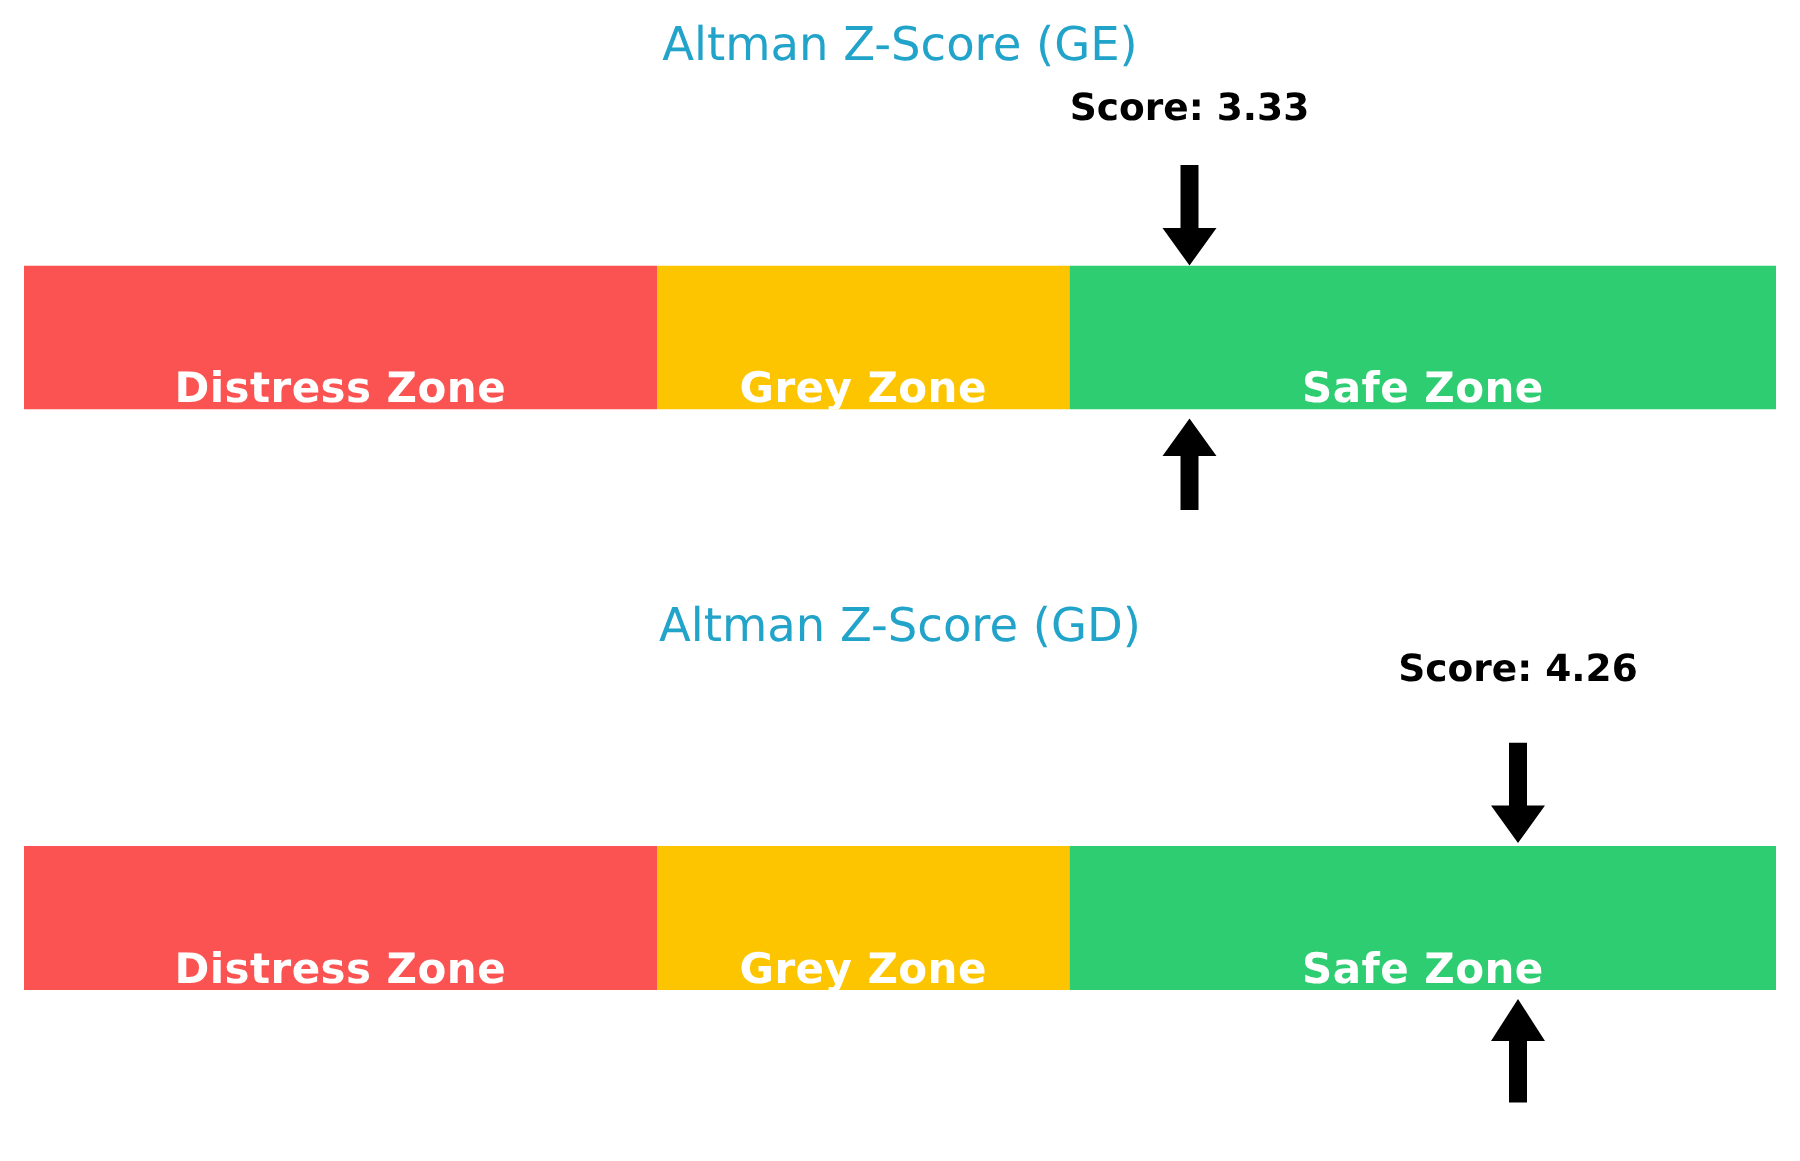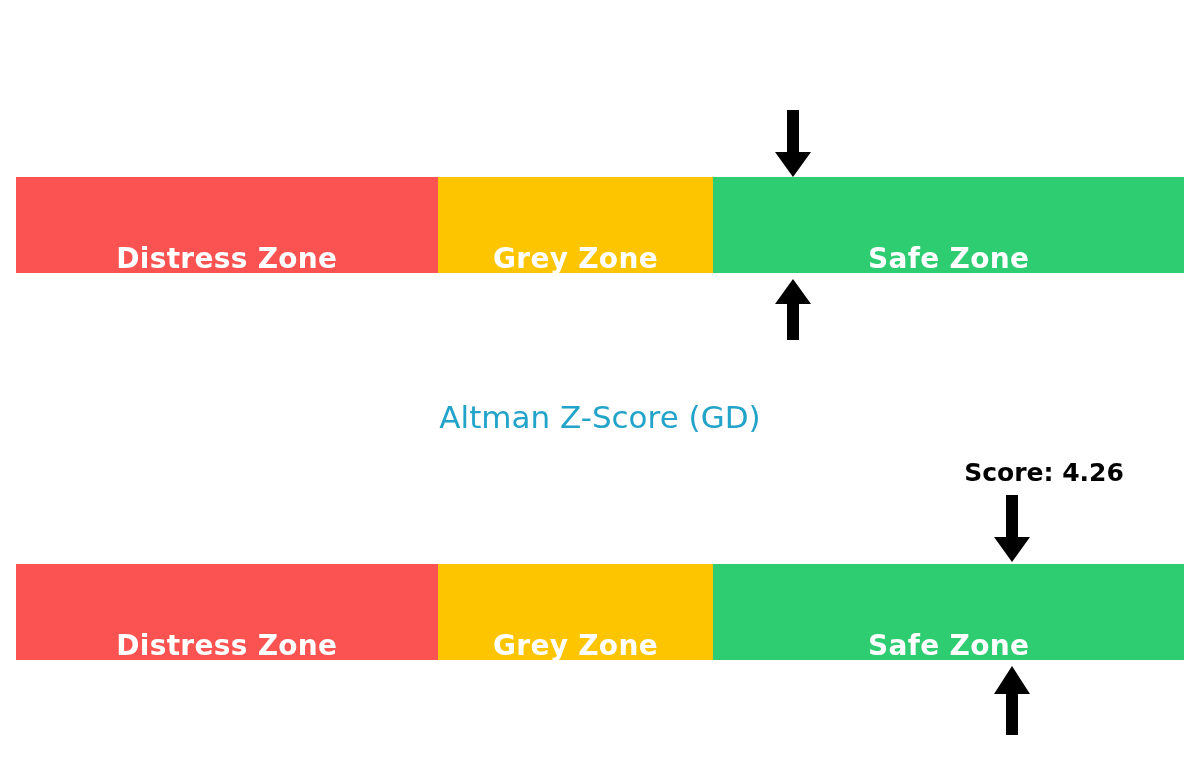"Altman Z-Score (GE)" div.chart-title { html: none -> <div>Altman Z-Score (GE)</div> }
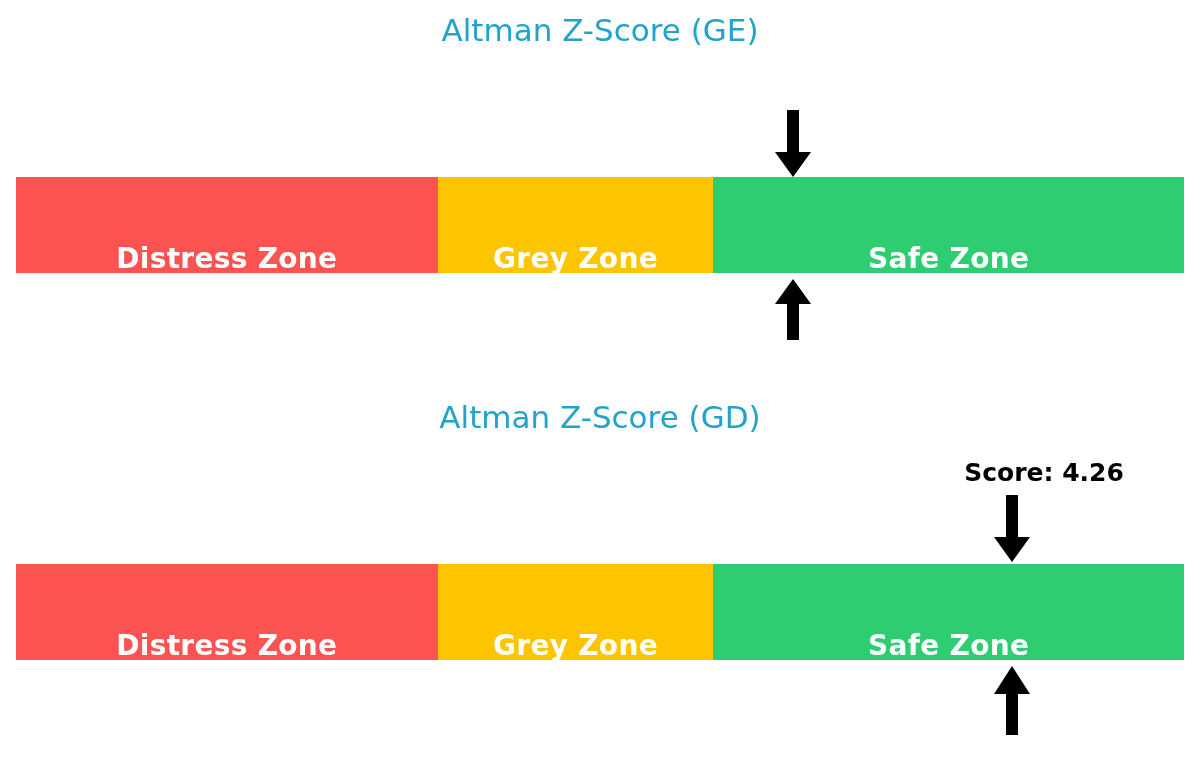"Score: 3.33" div.score-label { html: none -> <div>Score: 3.33</div> }
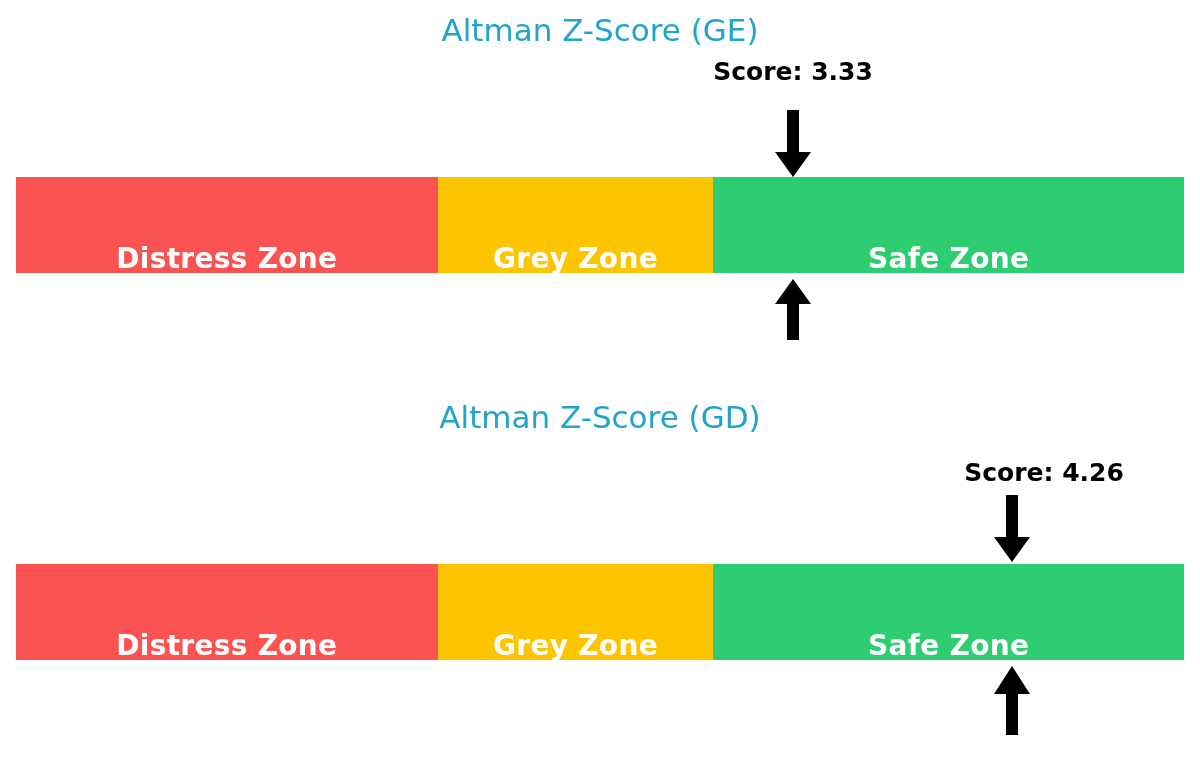"Score: 4.26" div.score-label { margin-left: 32px -> none; top: 72px -> 45px }
